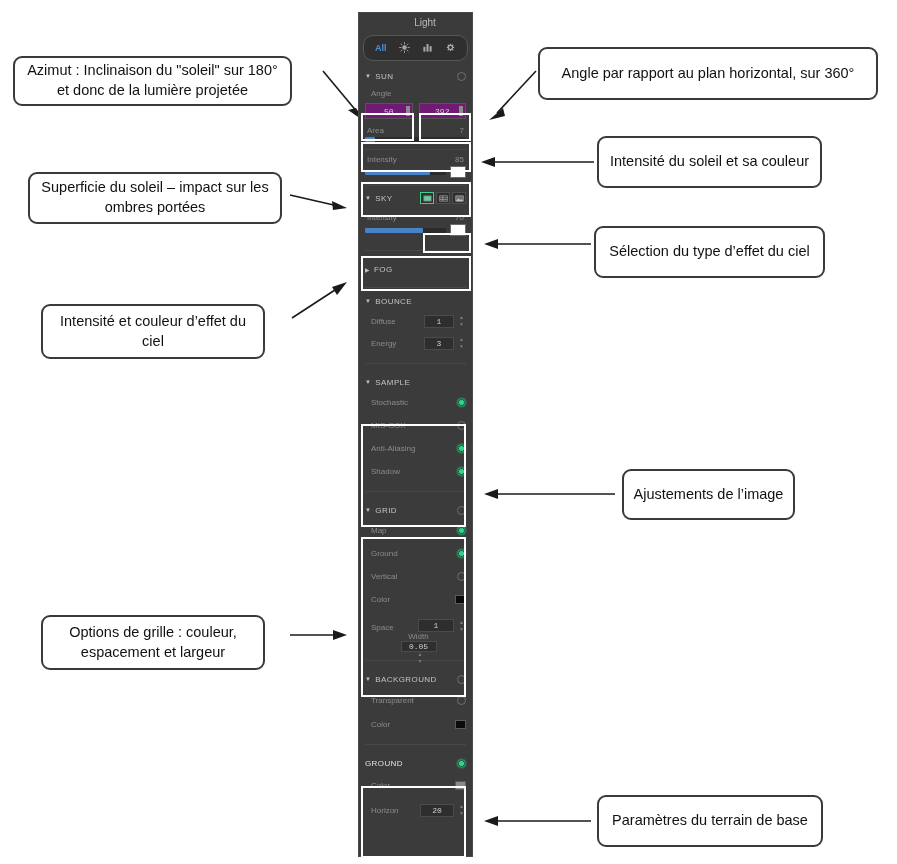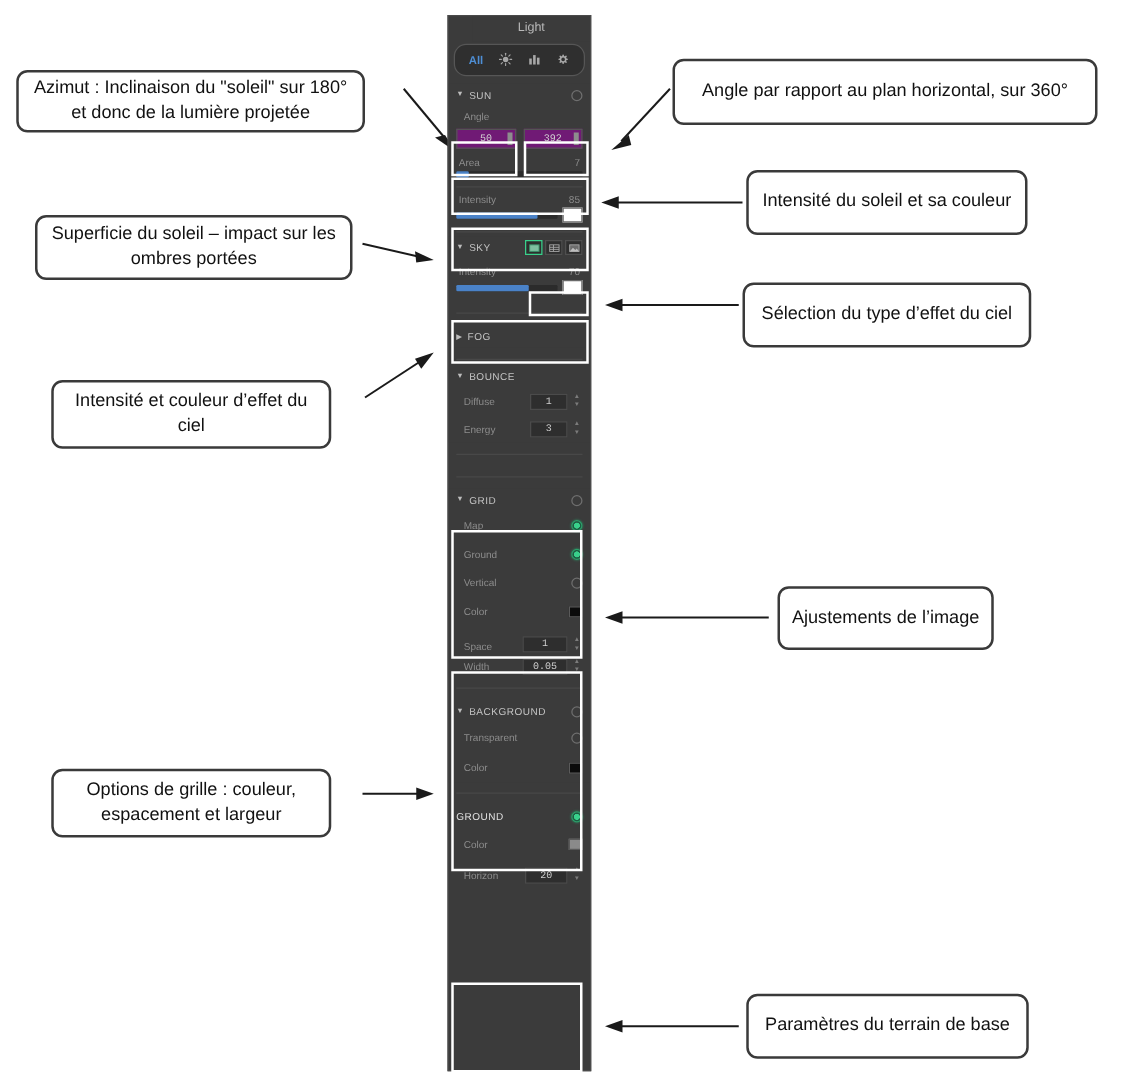"SAMPLE" div.section { html: none -> <div> <div> <span>▼</span> <span>SAMPLE</span> </div> <div> <span>Stochastic</span> <span></span> </div> <div> <span>MIS-GGX</span> <span></span> </div> <div> <span>Anti-Aliasing</span> <span></span> </div> <div> <span>Shadow</span> <span></span> </div> </div> }
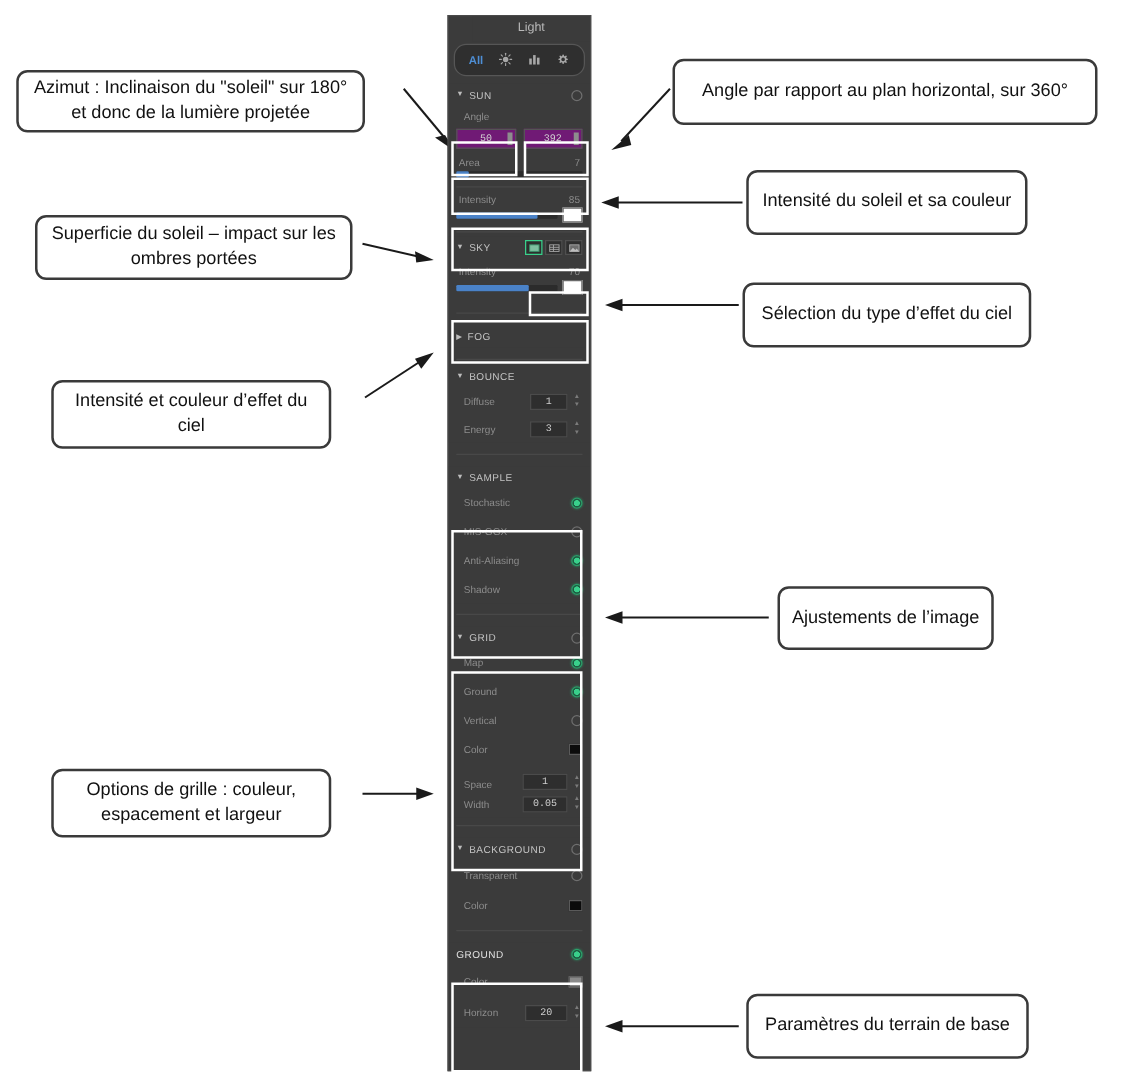"Width" div.row { flex-direction: none -> column }
